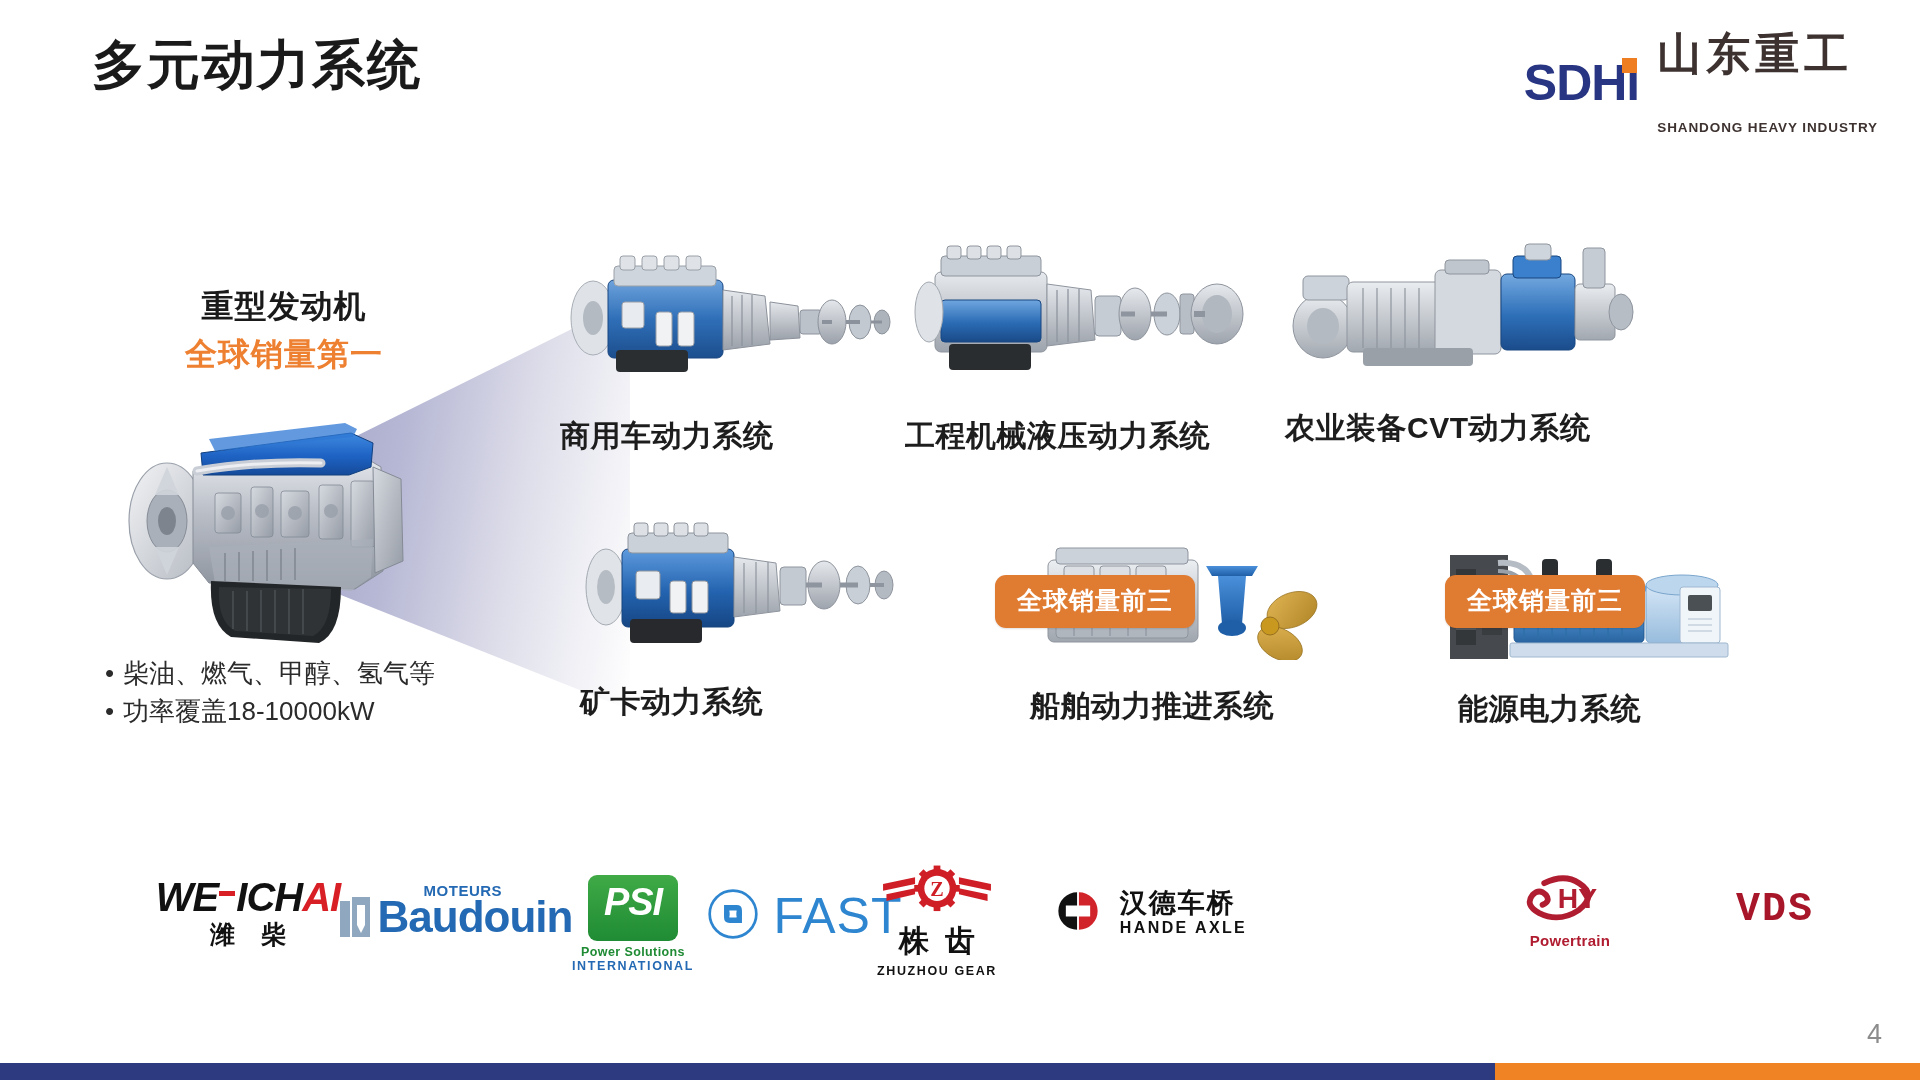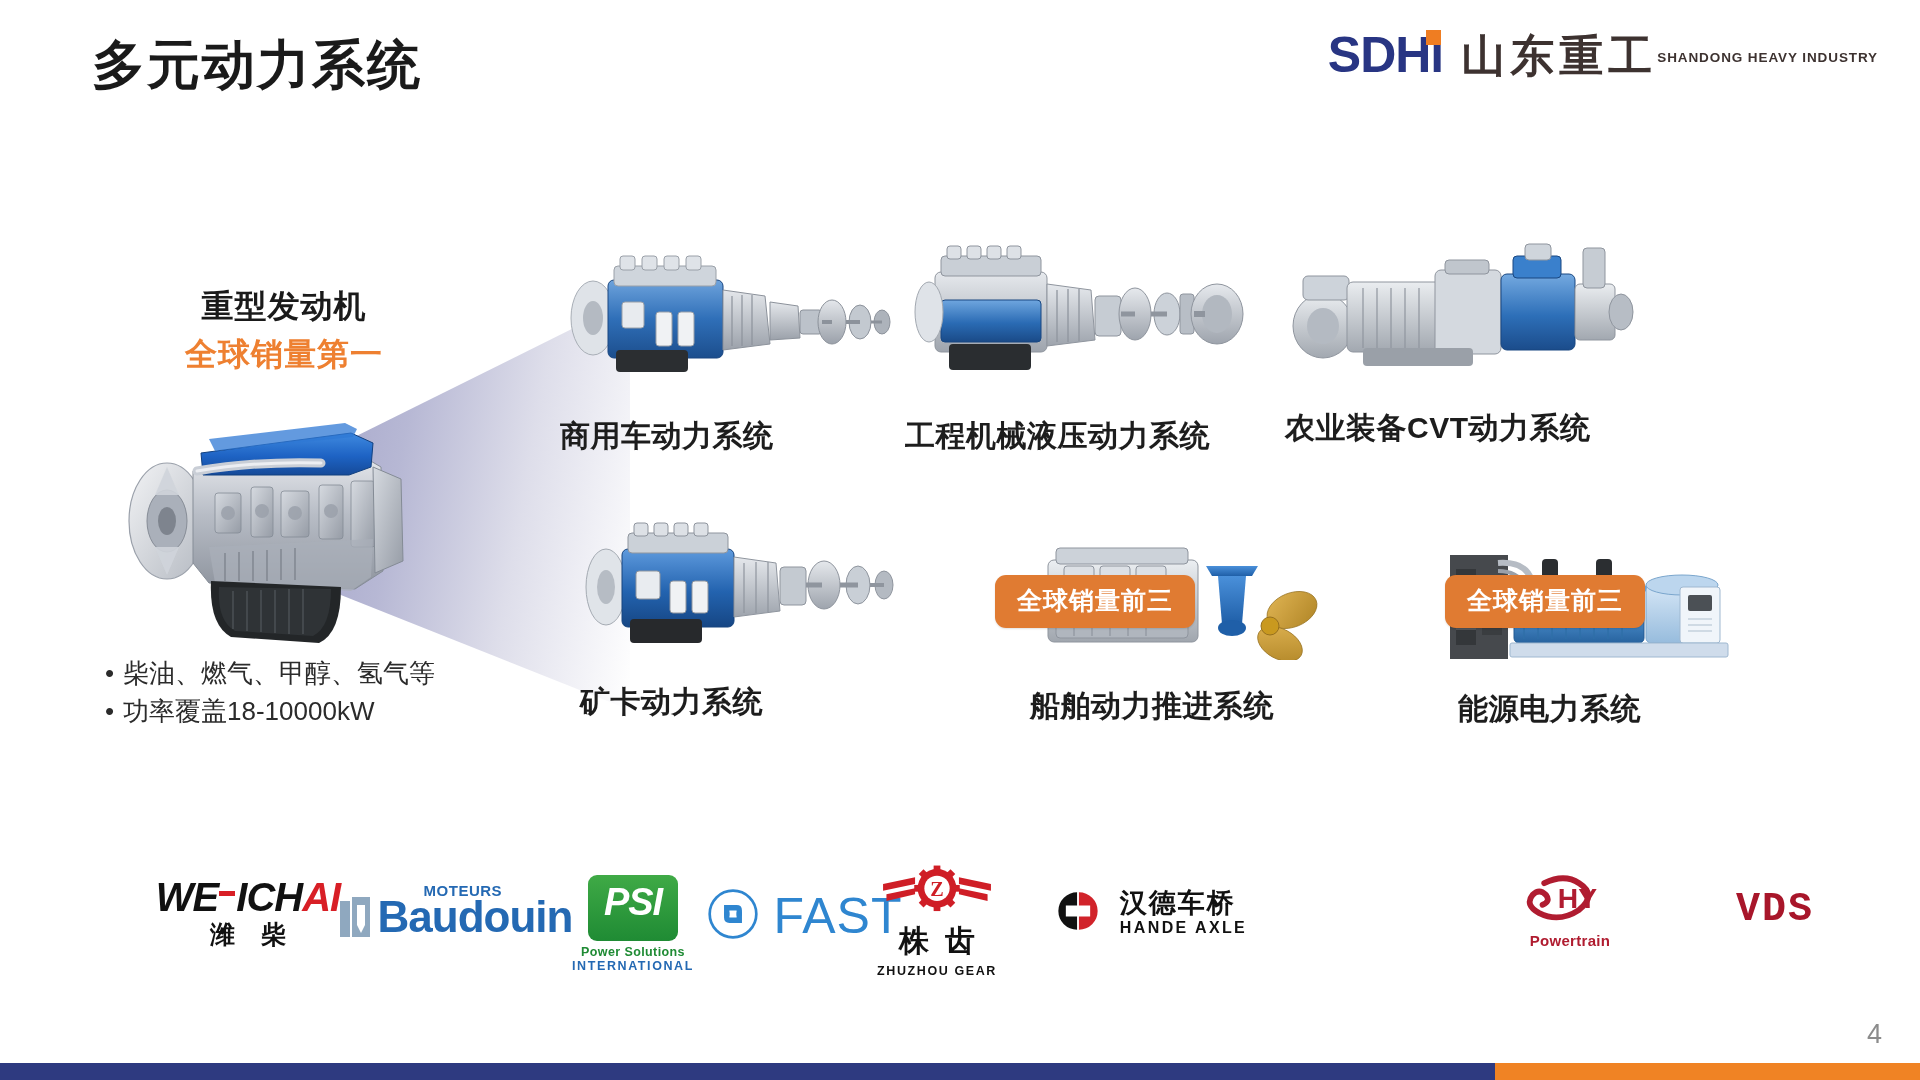"山东重工" .logo-cn { align-items: center -> flex-start; flex-direction: row -> column; gap: none -> 40px }
